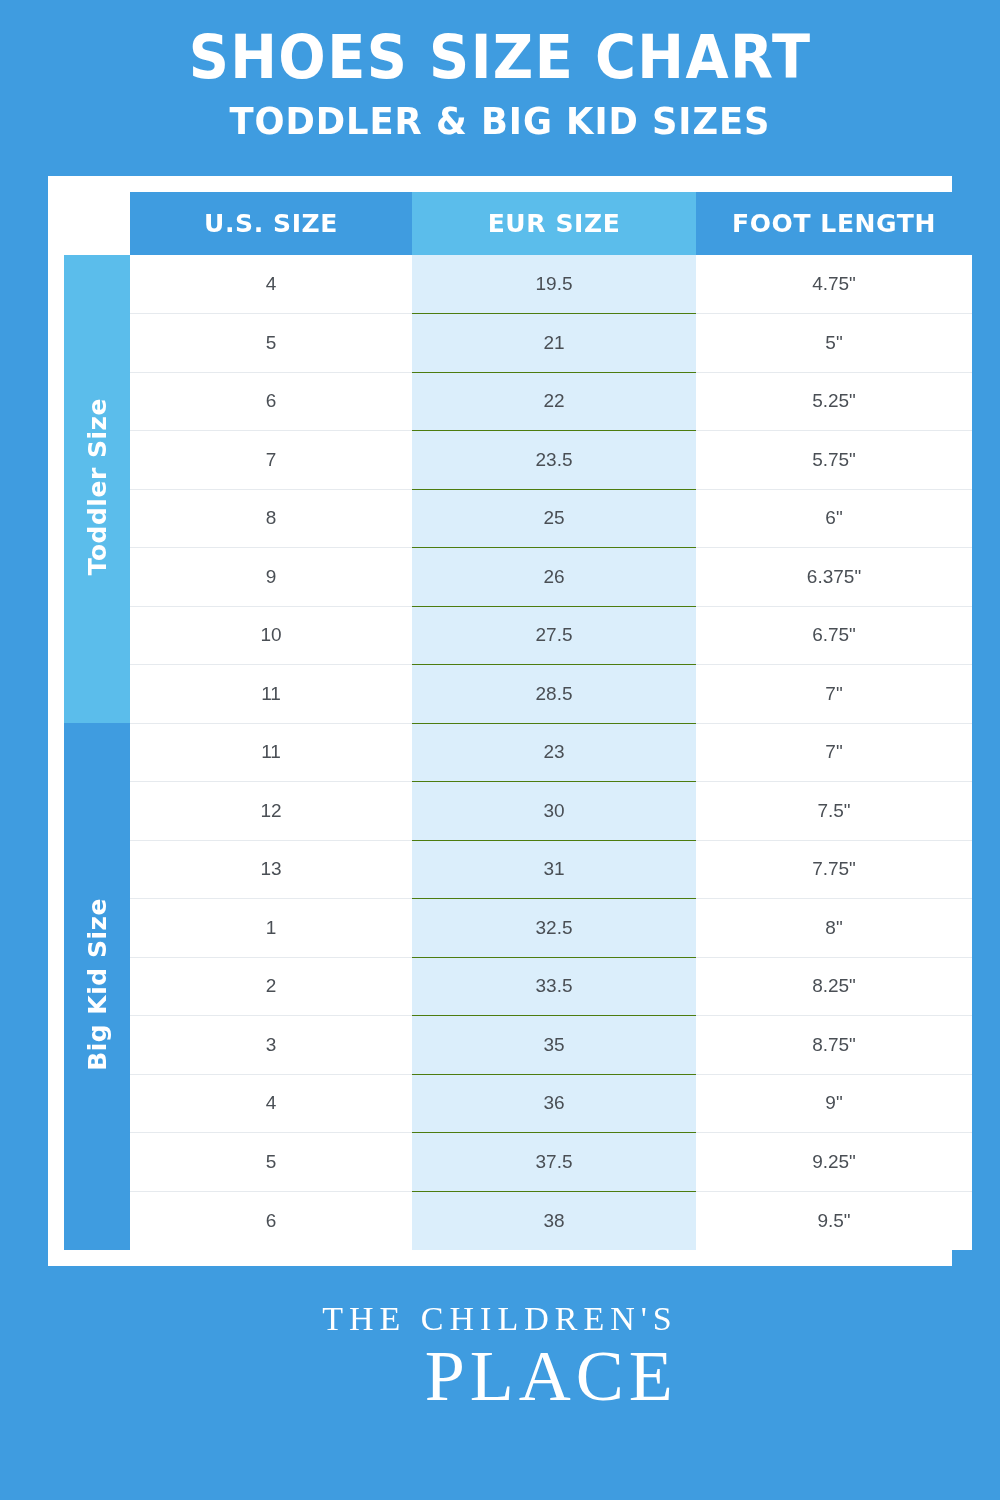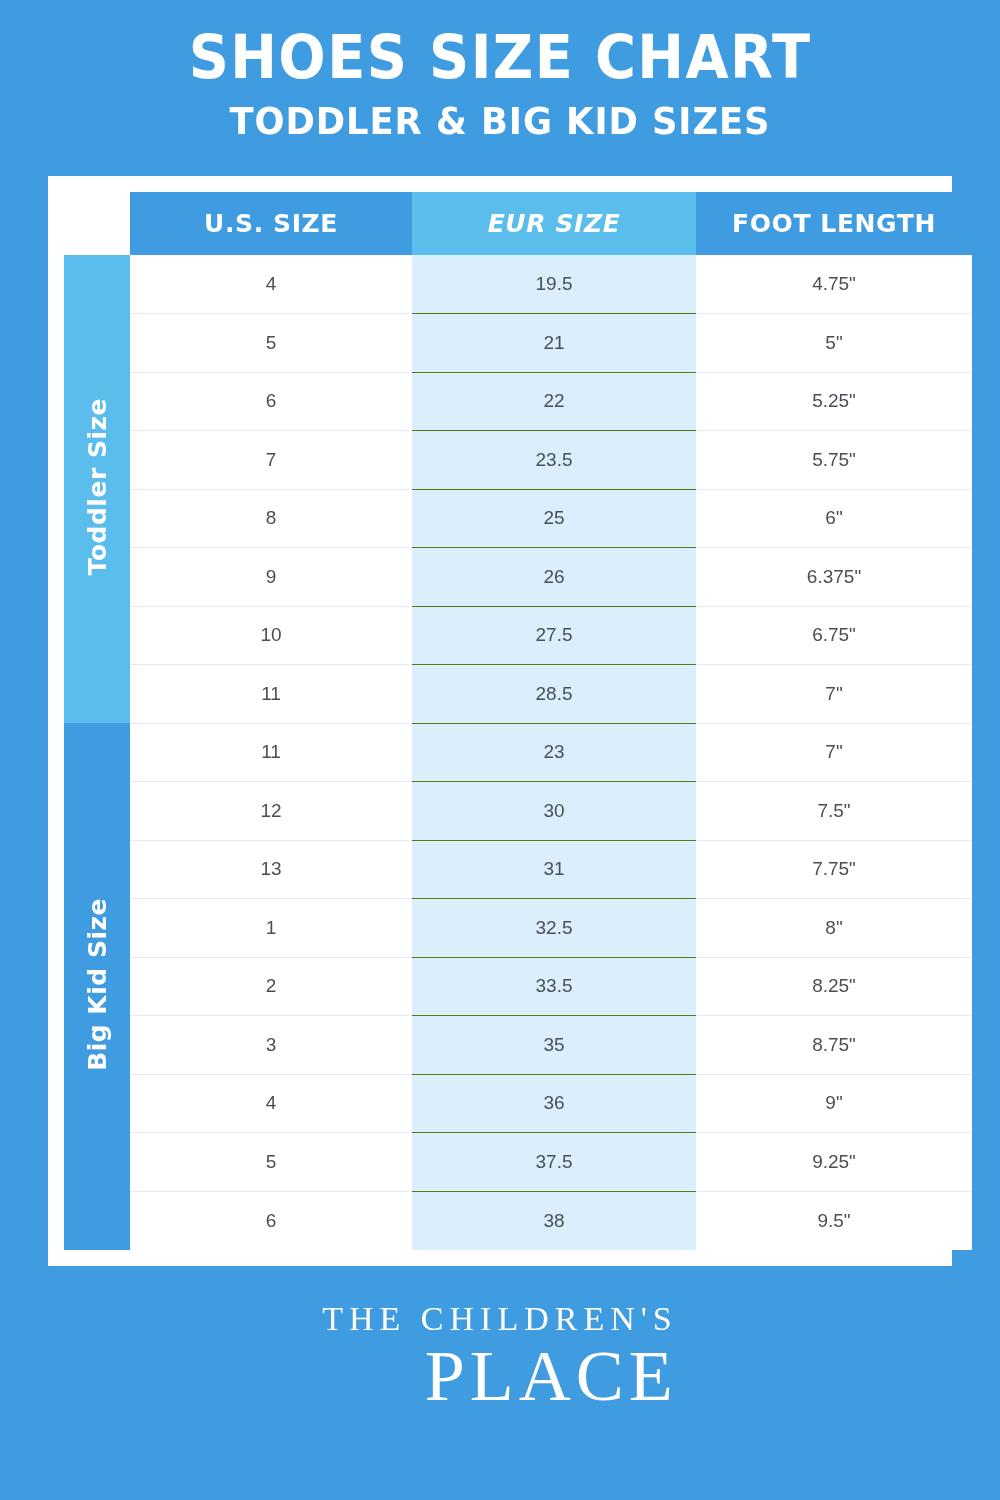"EUR SIZE" th.head.eur { font-style: italic -> none }
